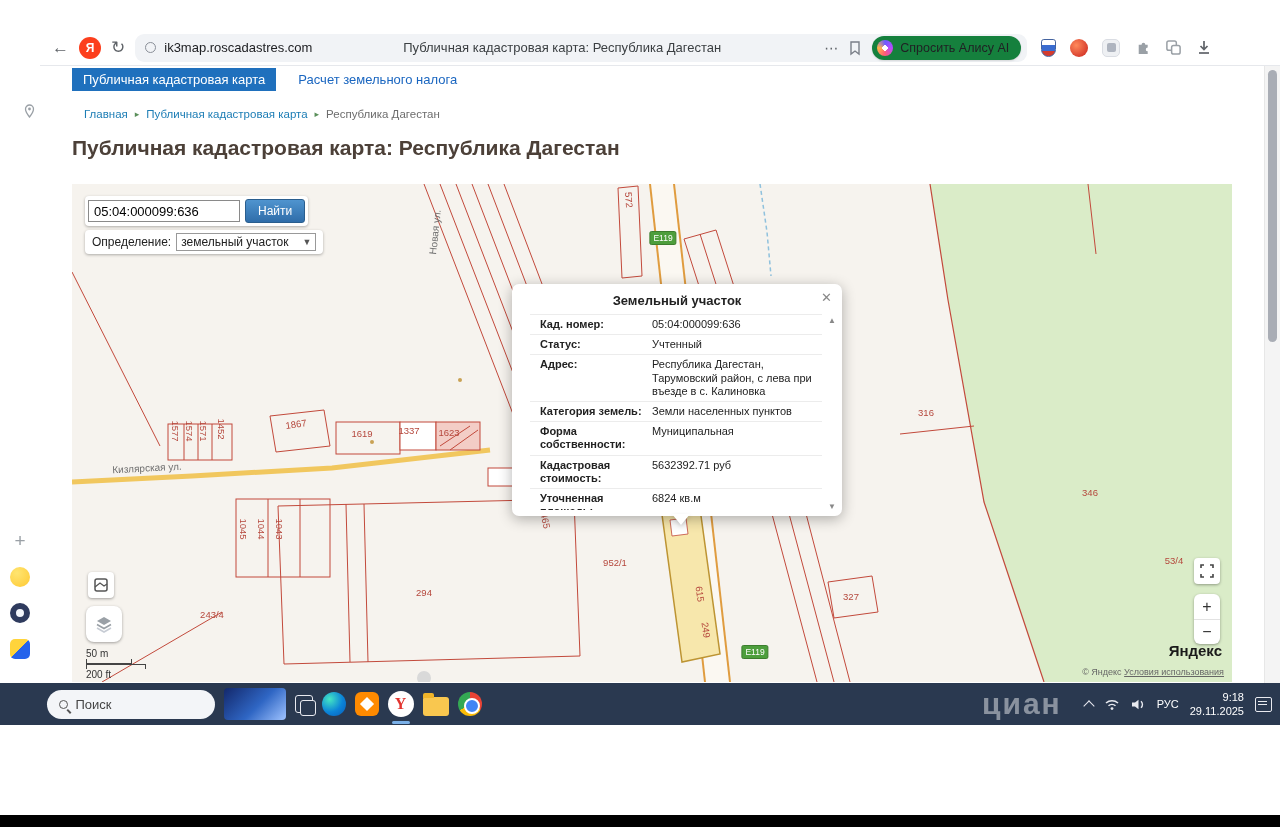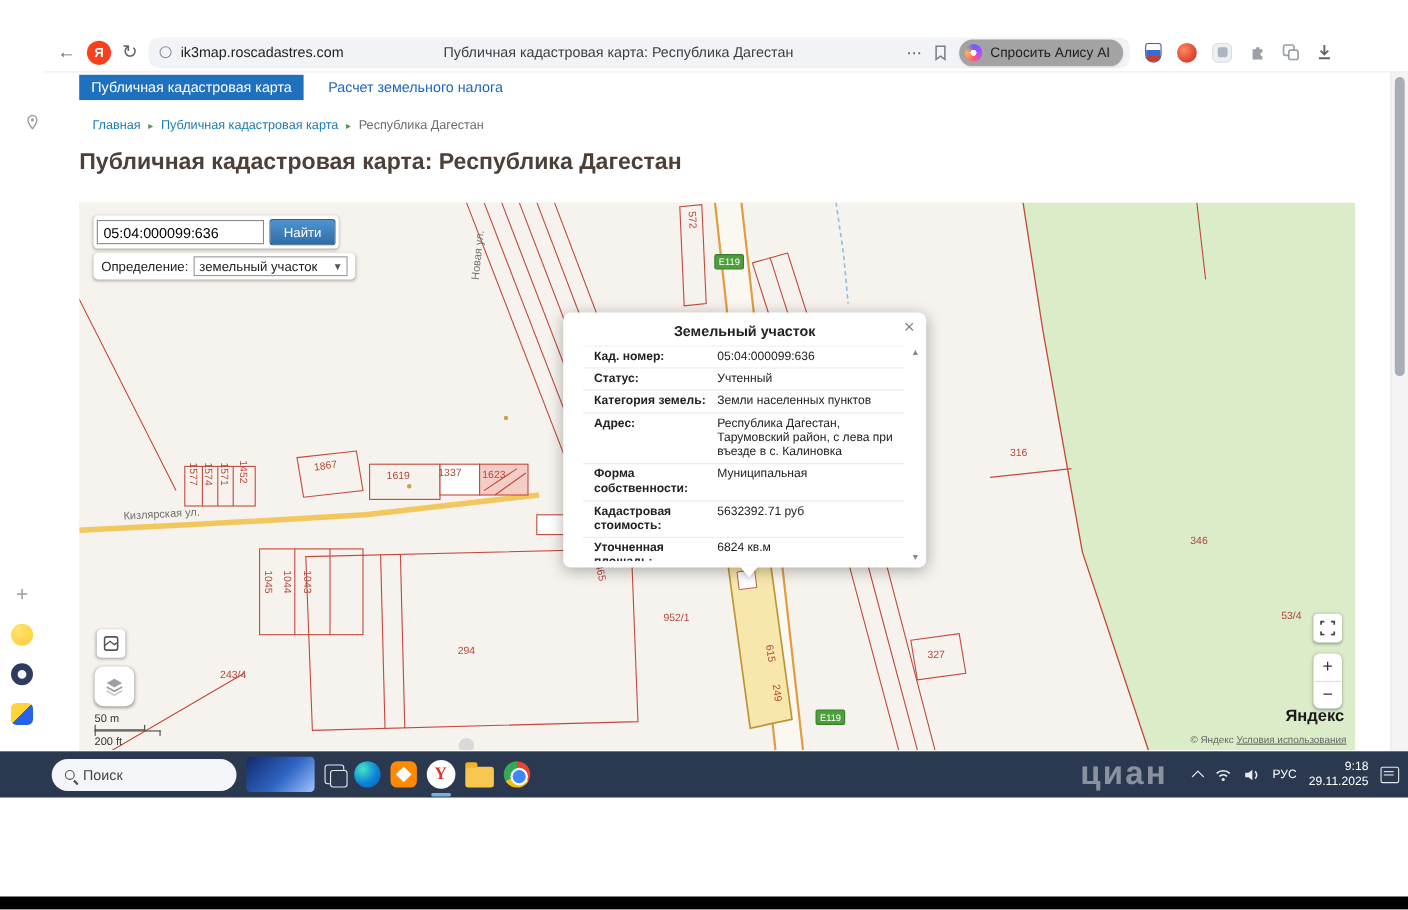"Спросить Алису AI" .alice-pill { background: #a3a3a3 -> #15803d }
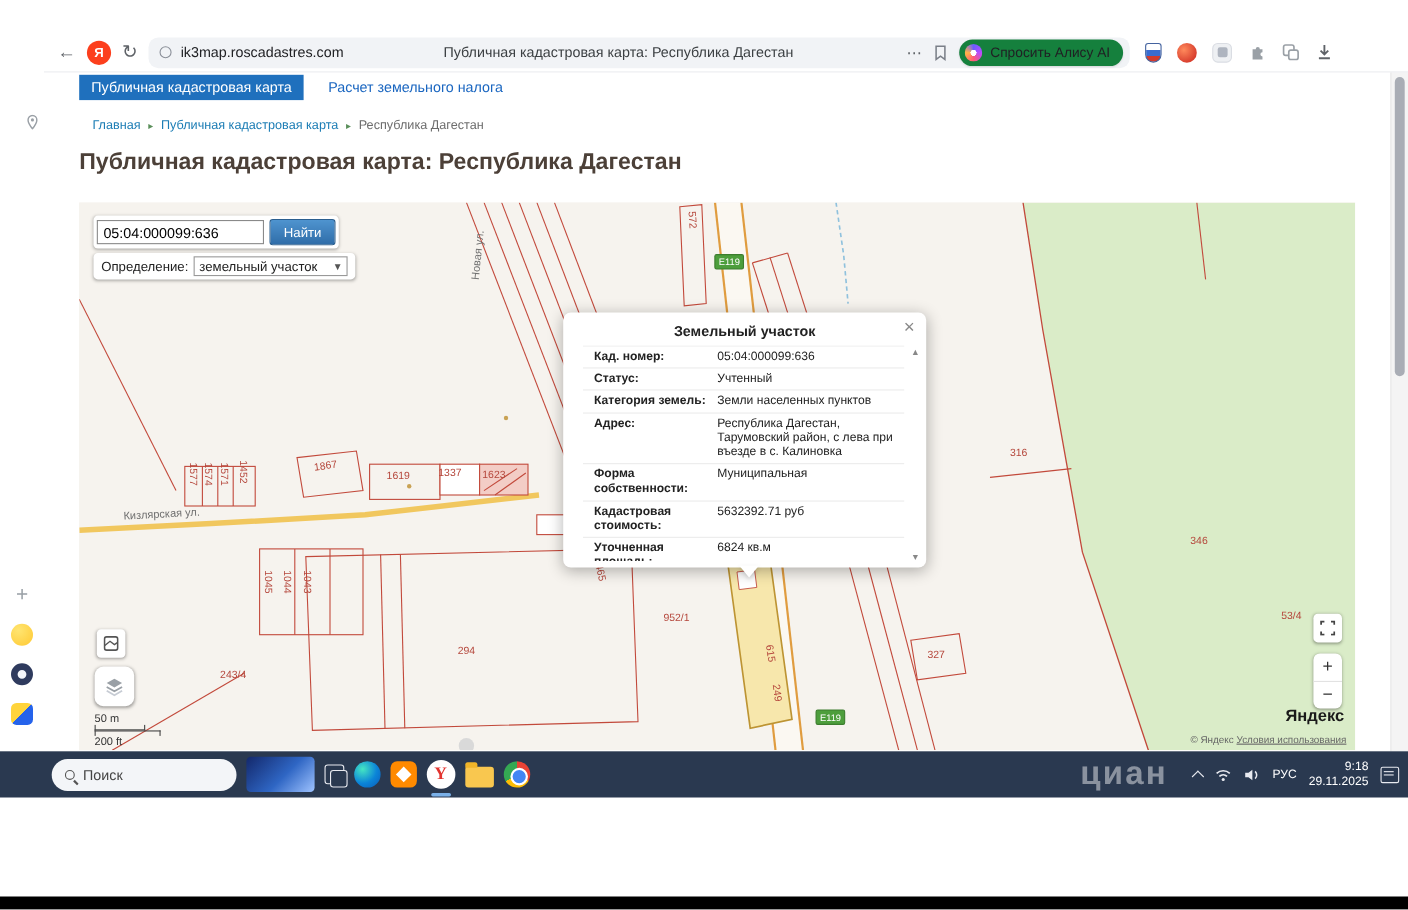"Категория земель:" div.prow { order: before "Адрес:" -> after "Адрес:" }
